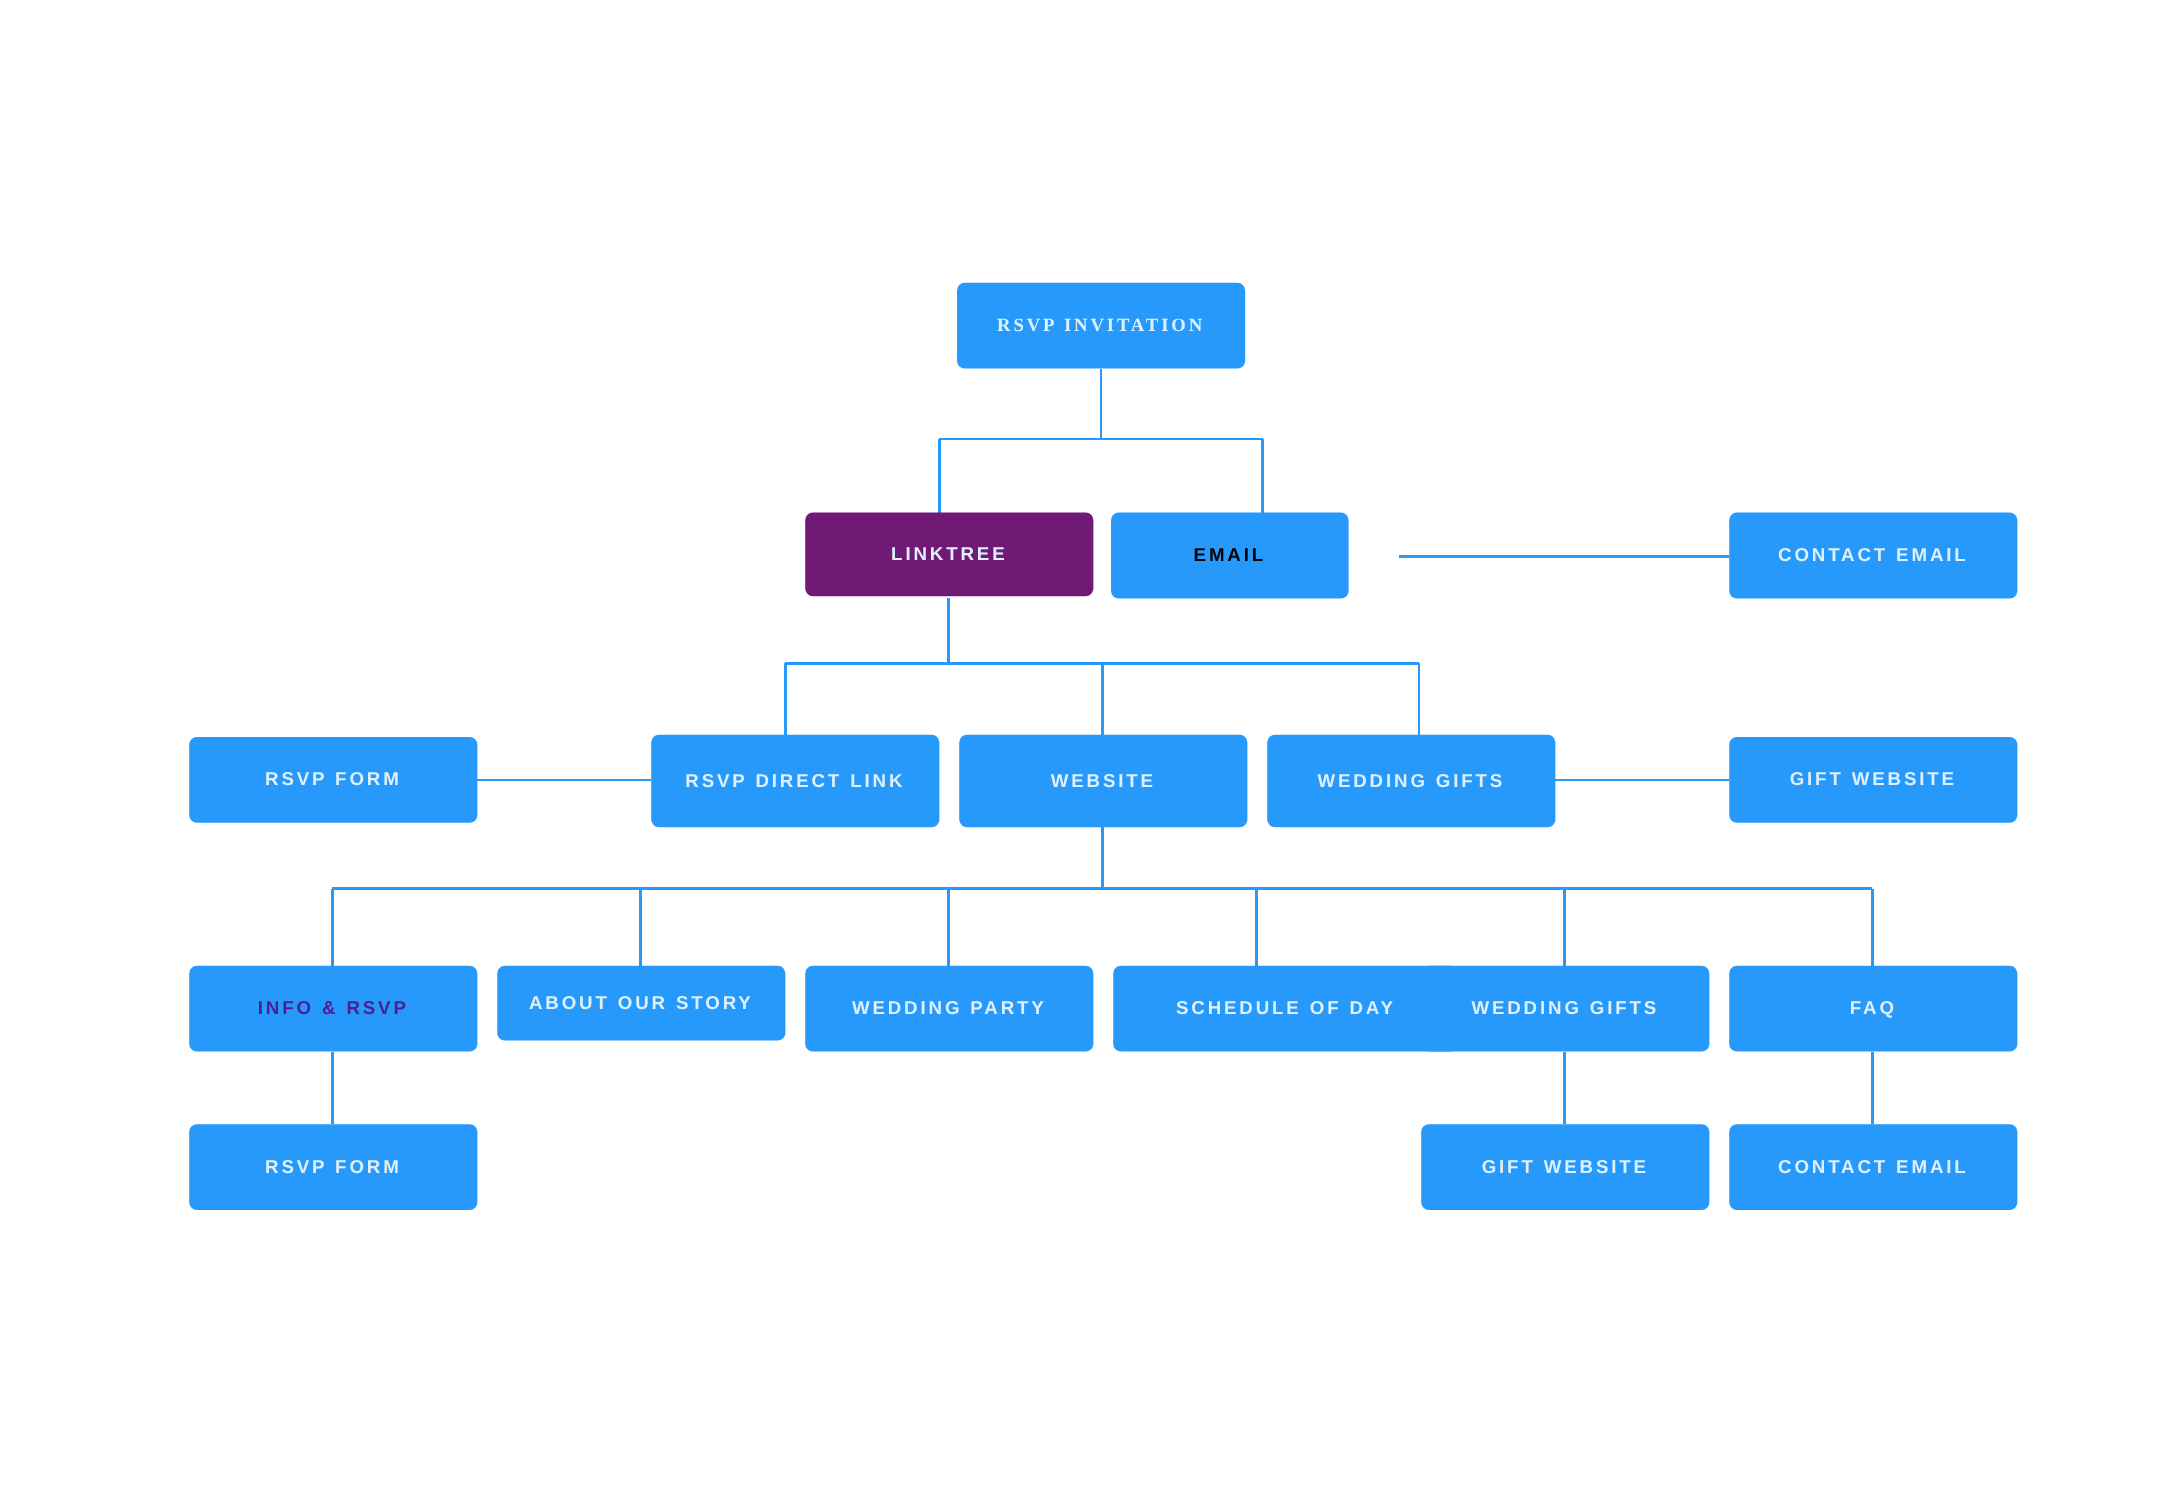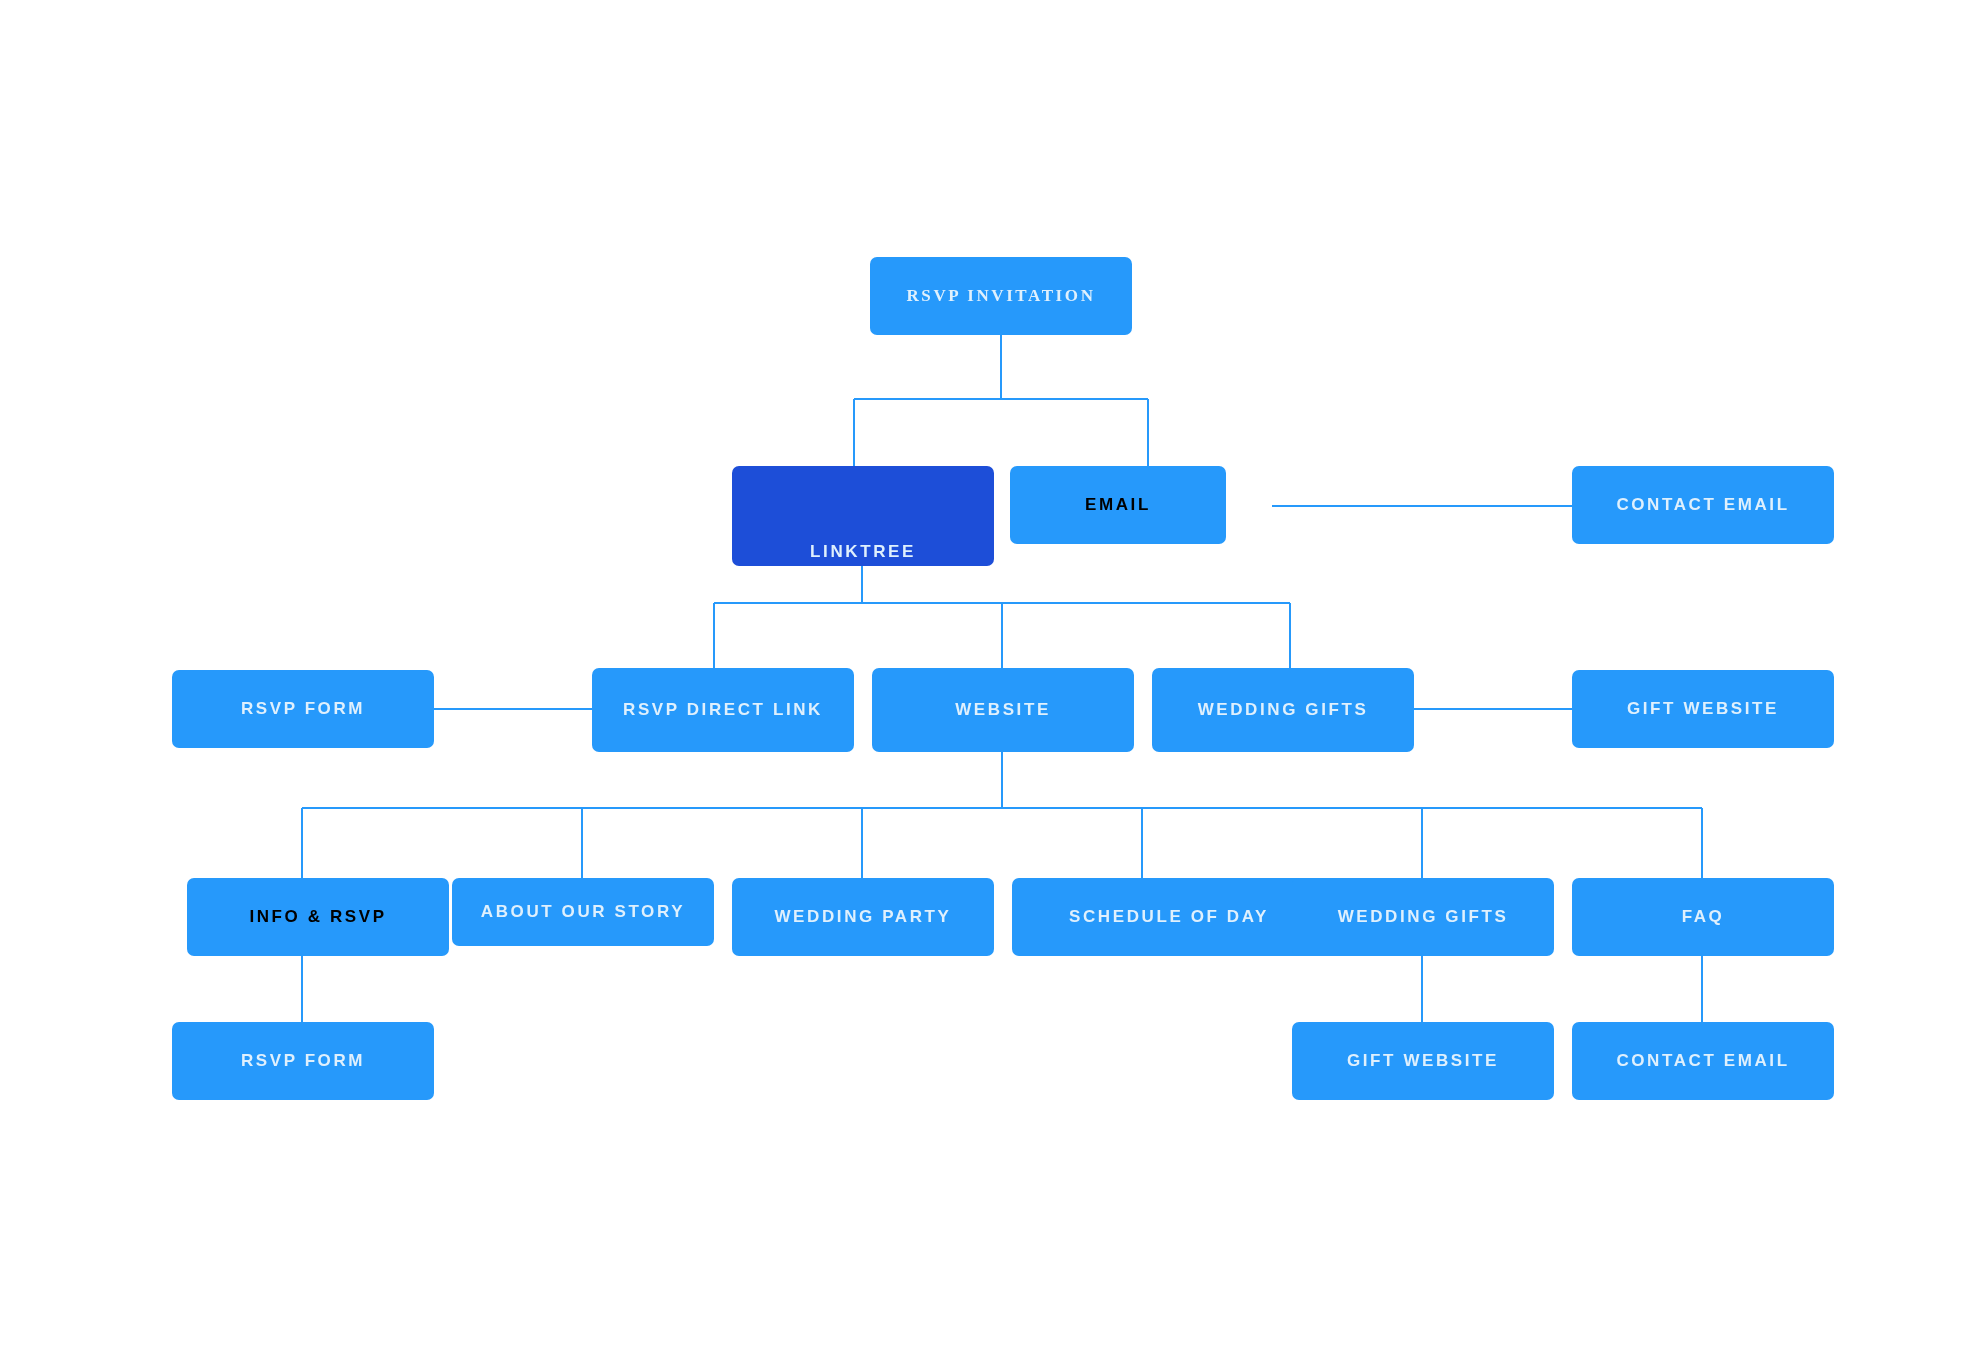"LINKTREE" div.node { align-items: flex-end -> none; background: #1d4ed8 -> #701a75; height: 100px -> 76px }
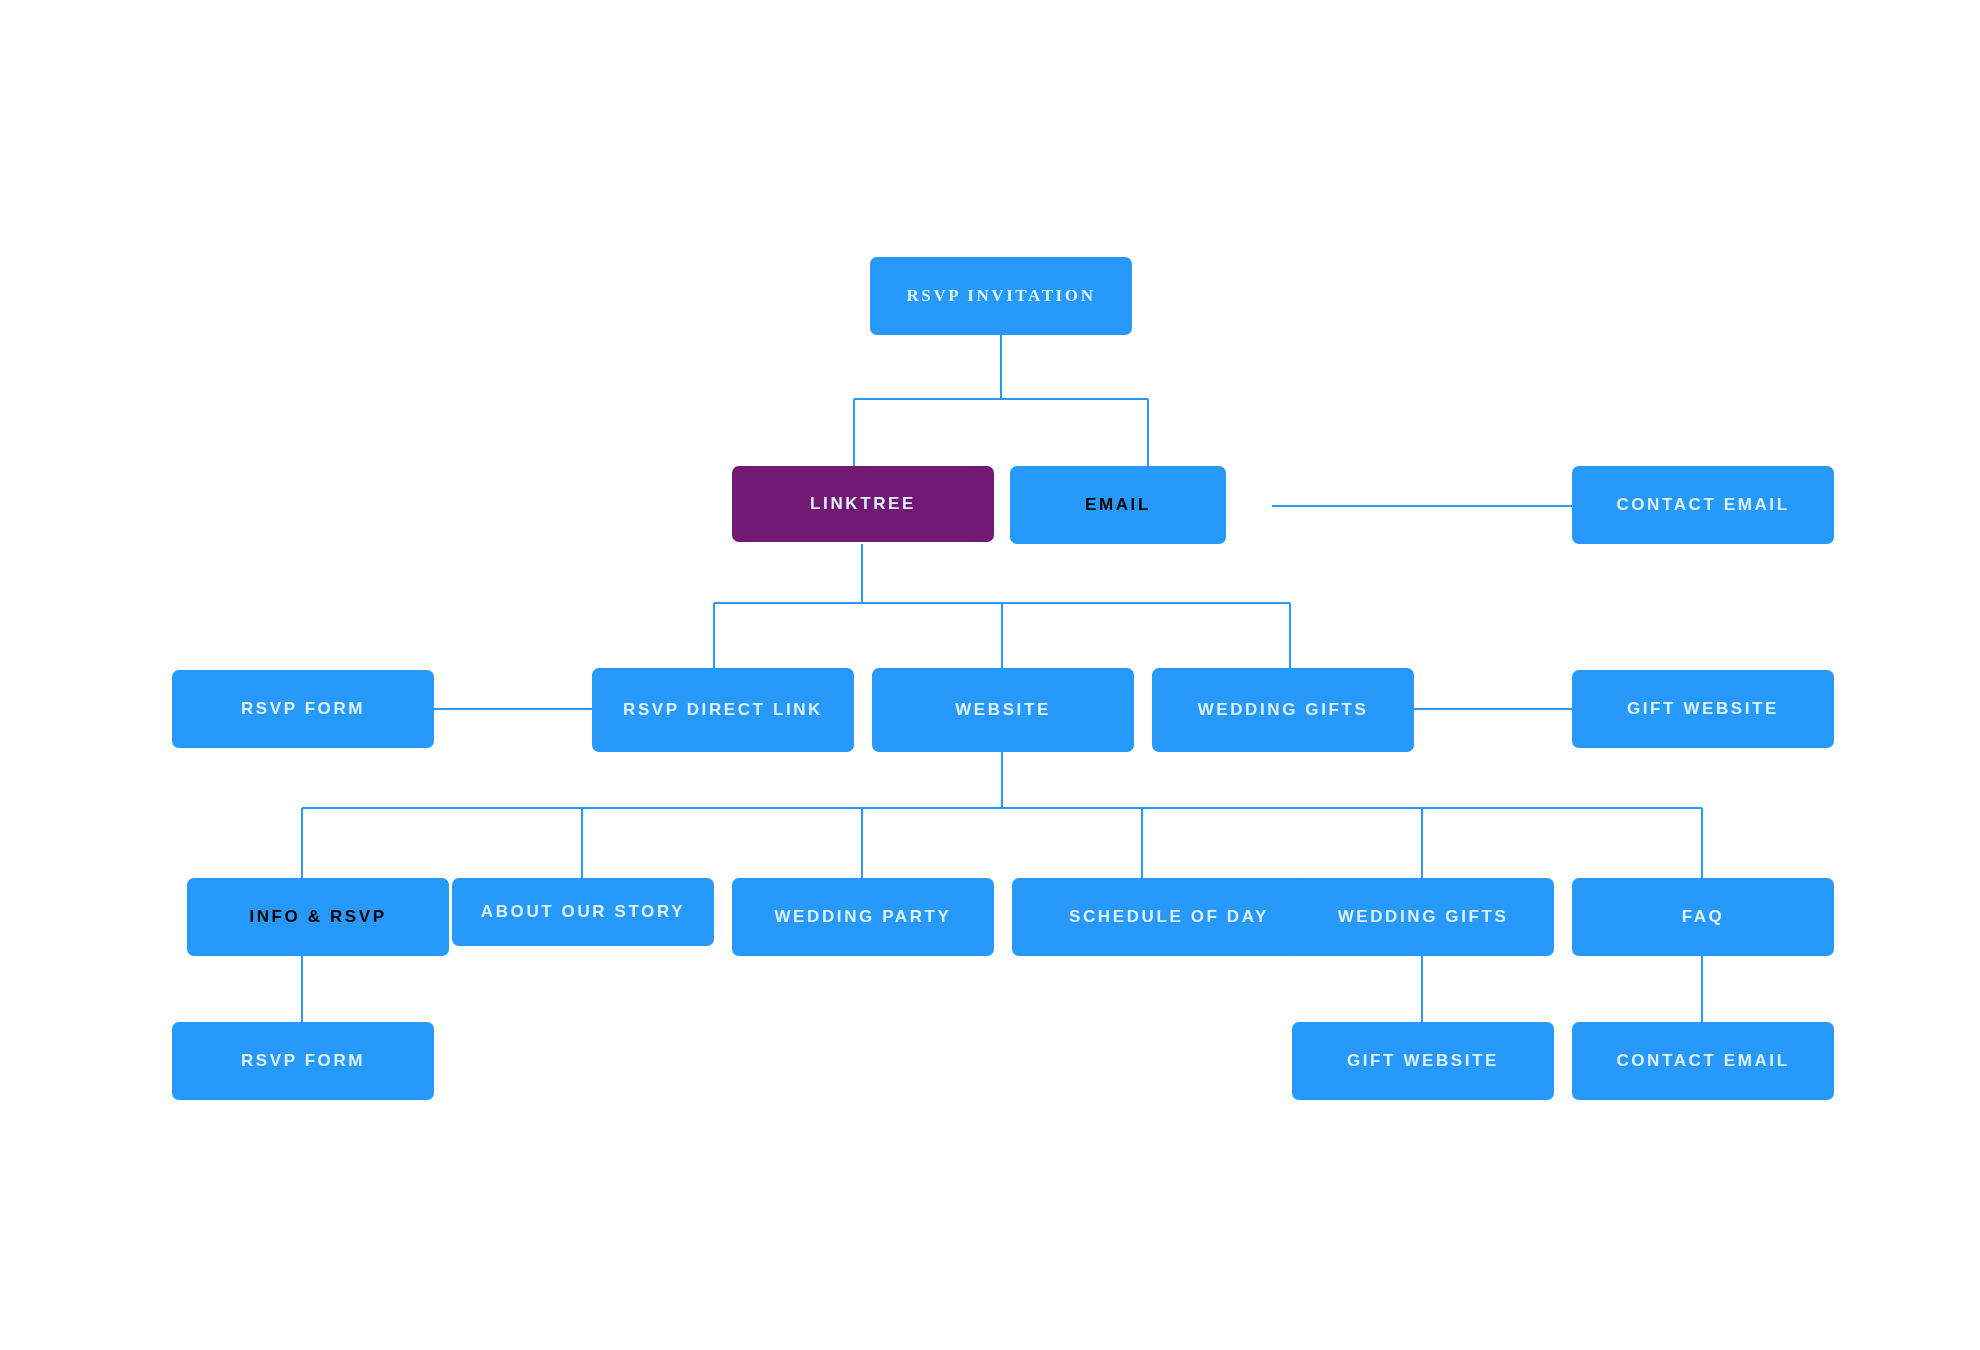"INFO & RSVP" div.node { color: #000000 -> #4c1d95; left: 187px -> 172px }
